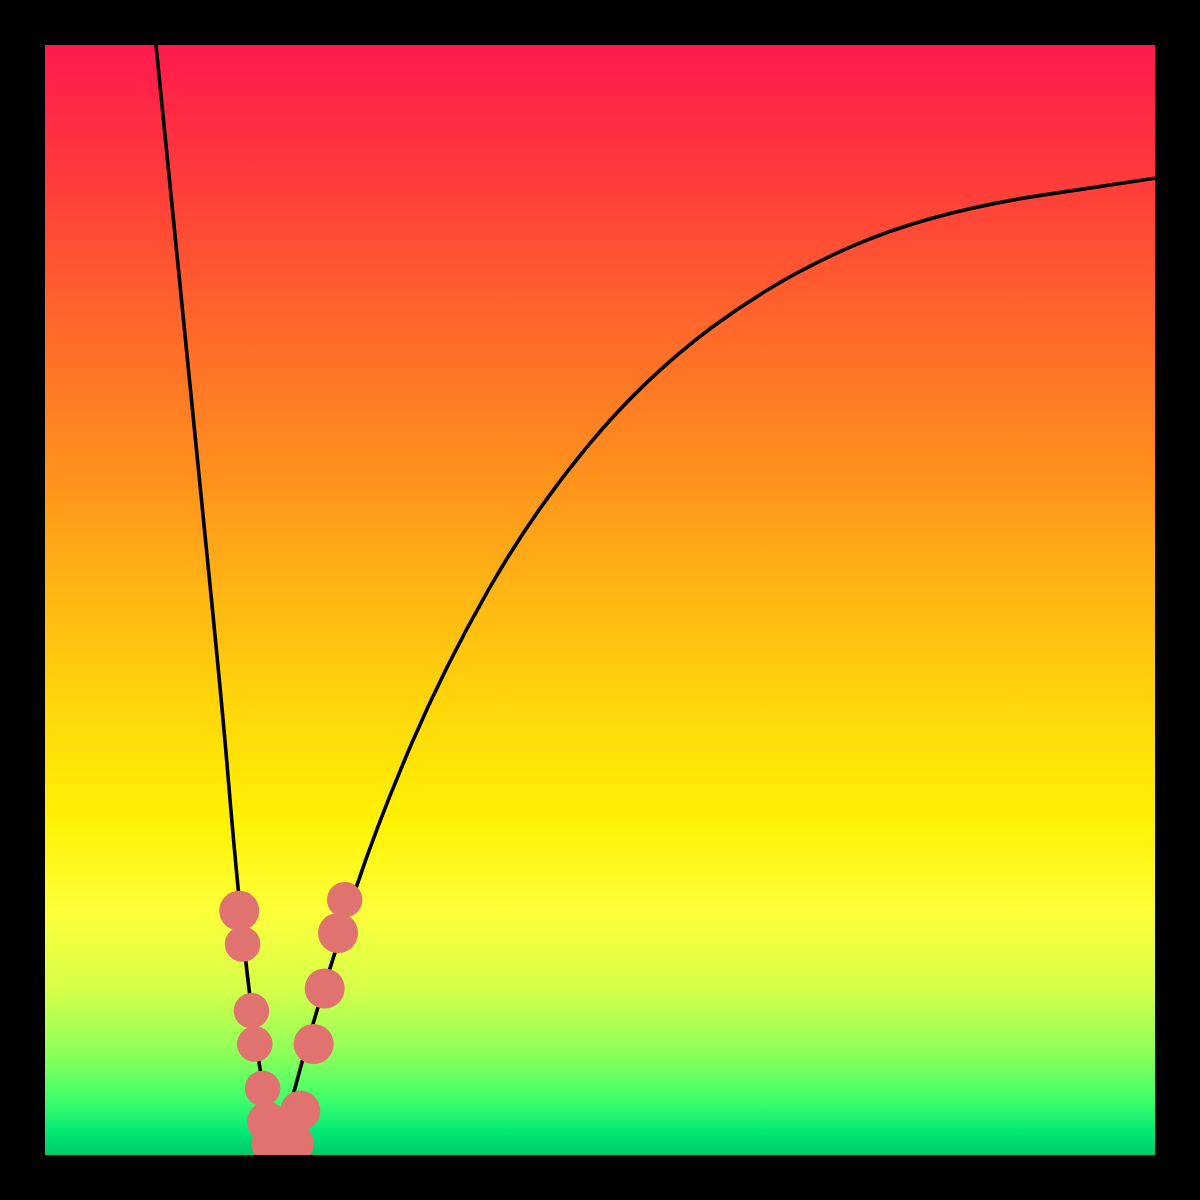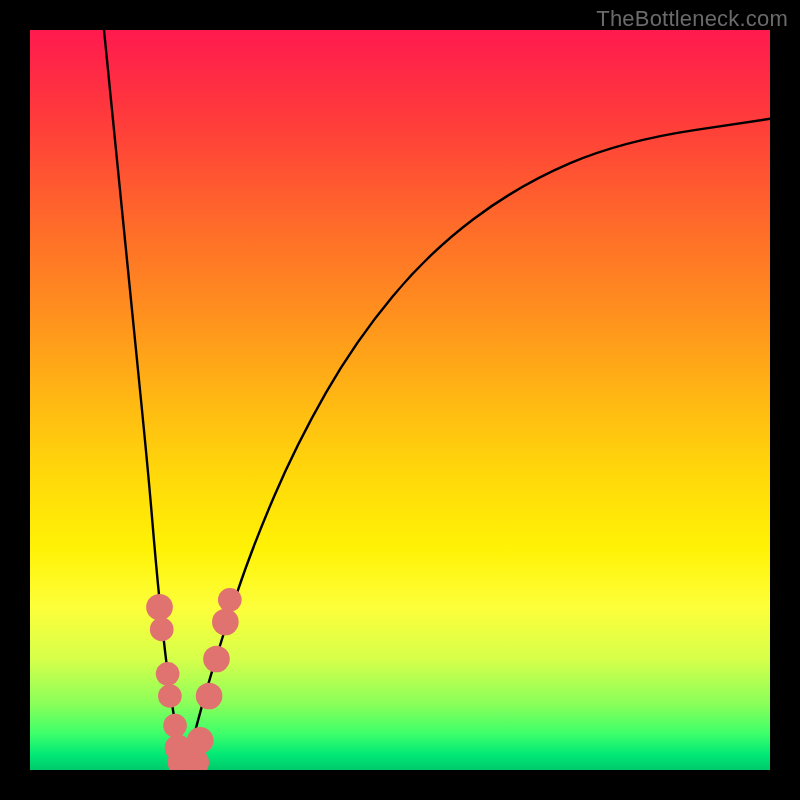"TheBottleneck.com" div.watermark { html: <div>TheBottleneck.com</div> -> none }
